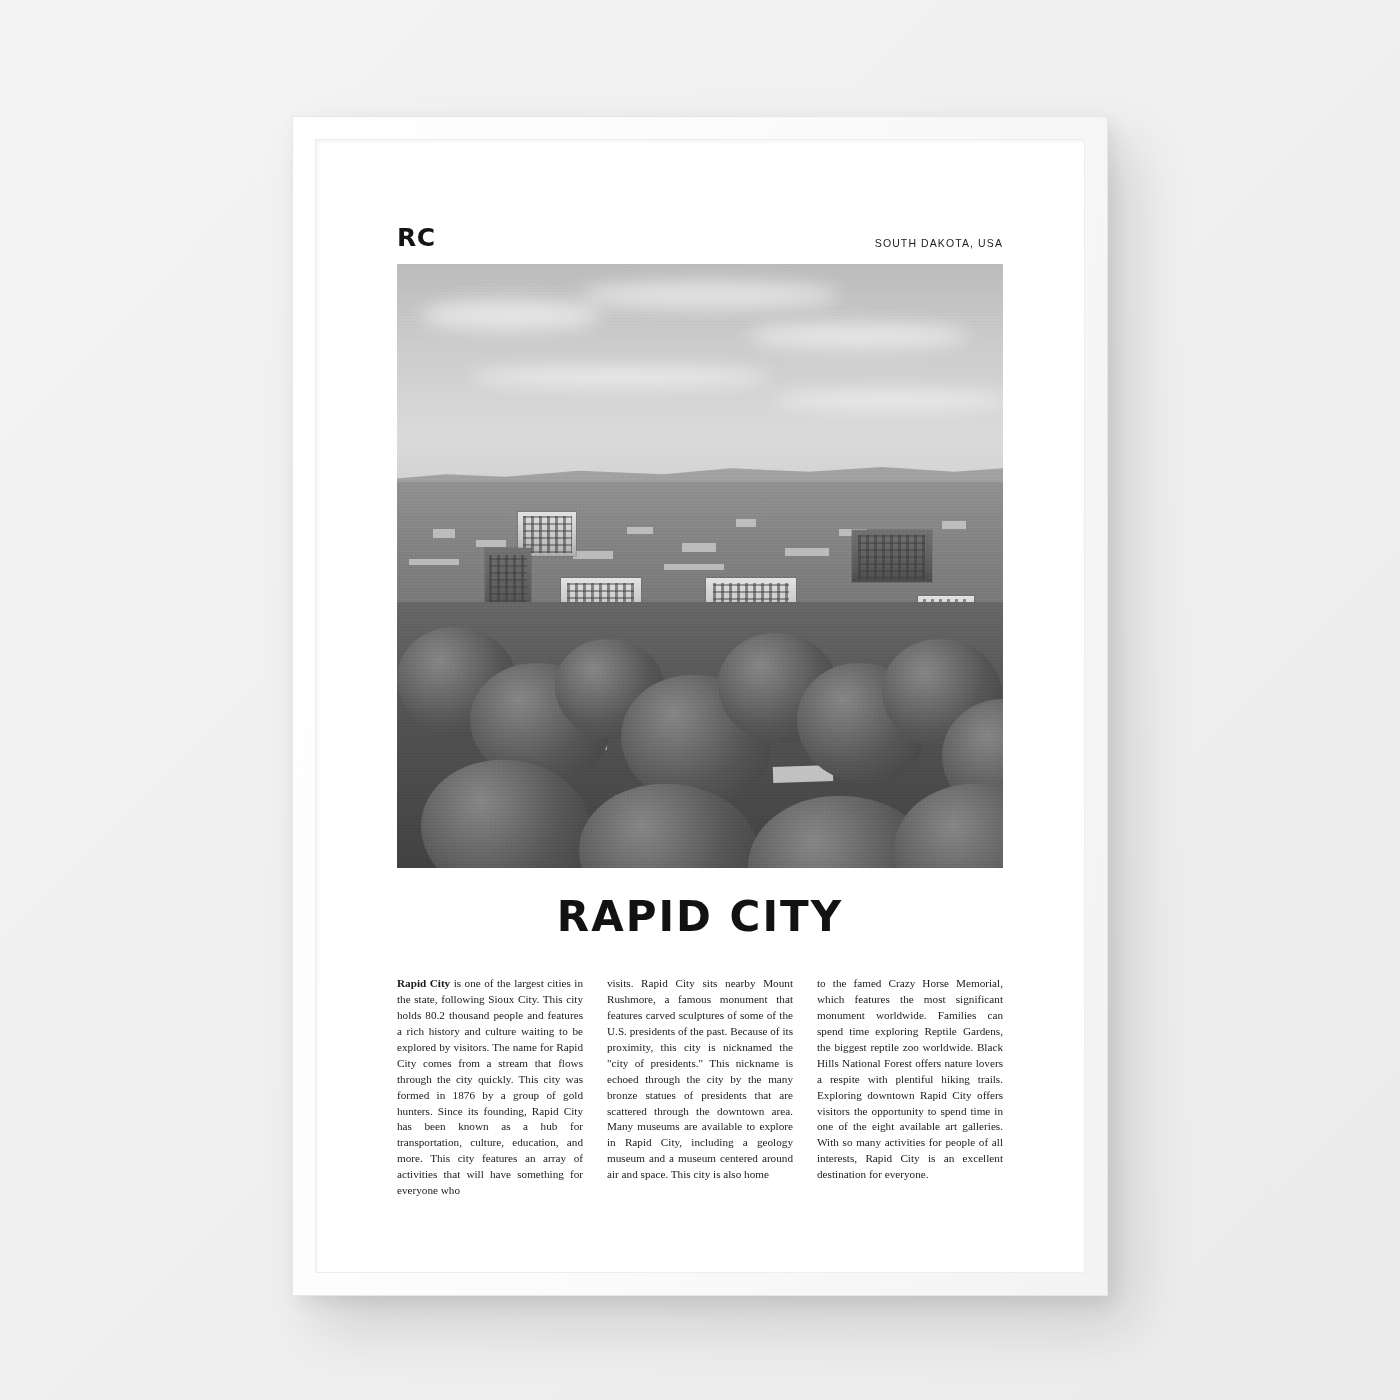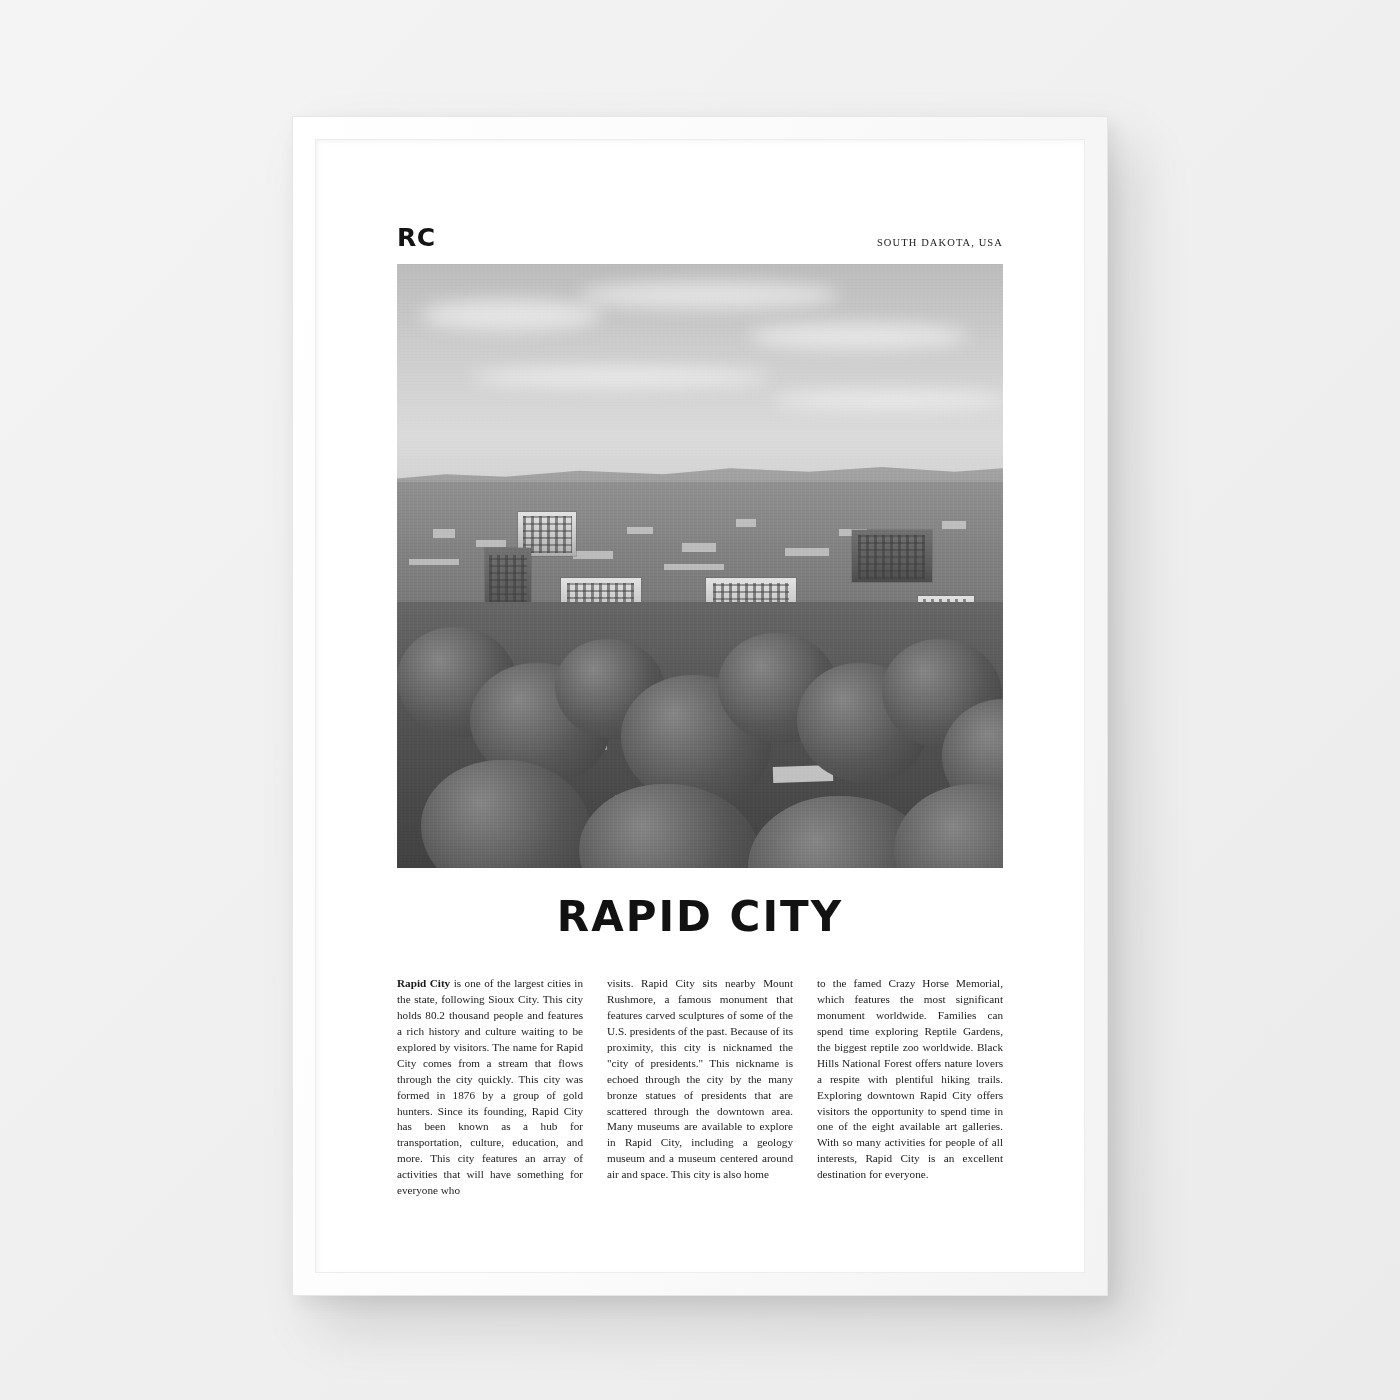"SOUTH DAKOTA, USA" .poster-region { font-family: Liberation Serif, serif -> Liberation Sans, sans-serif }
